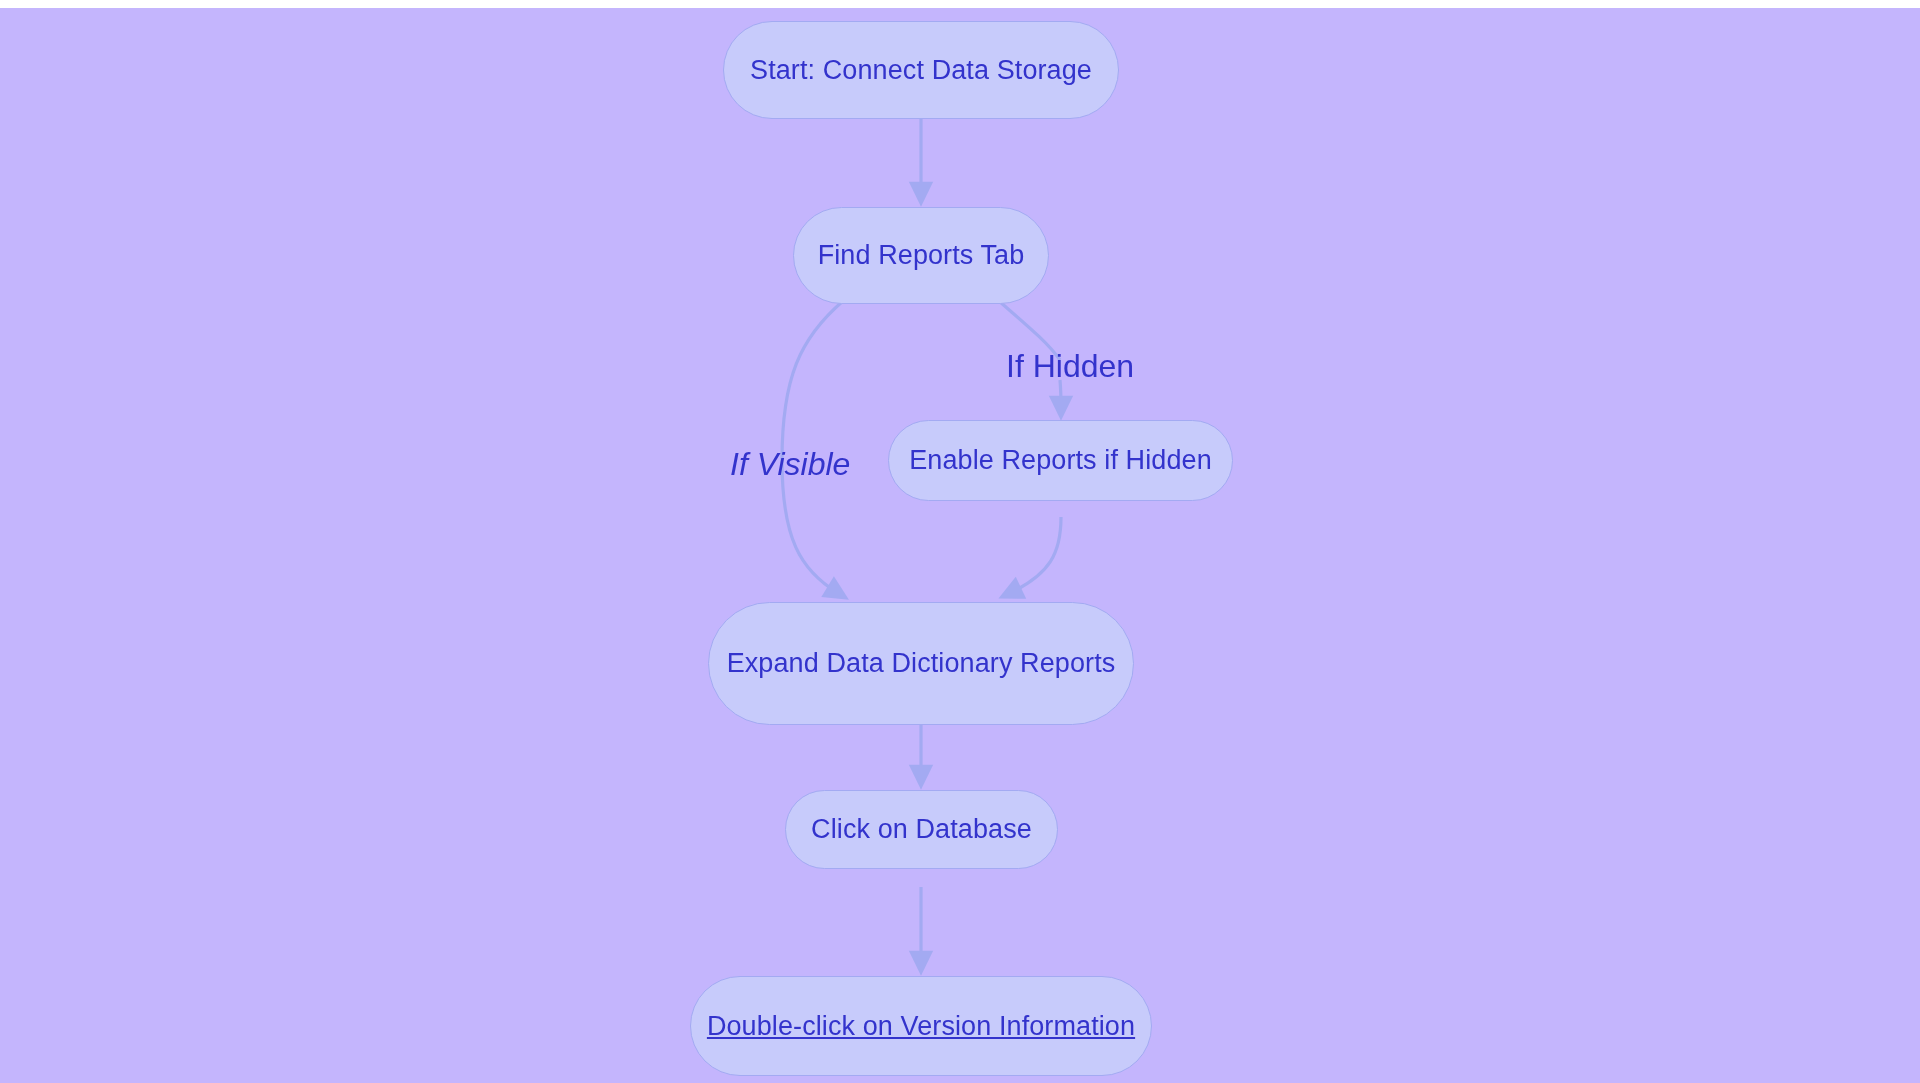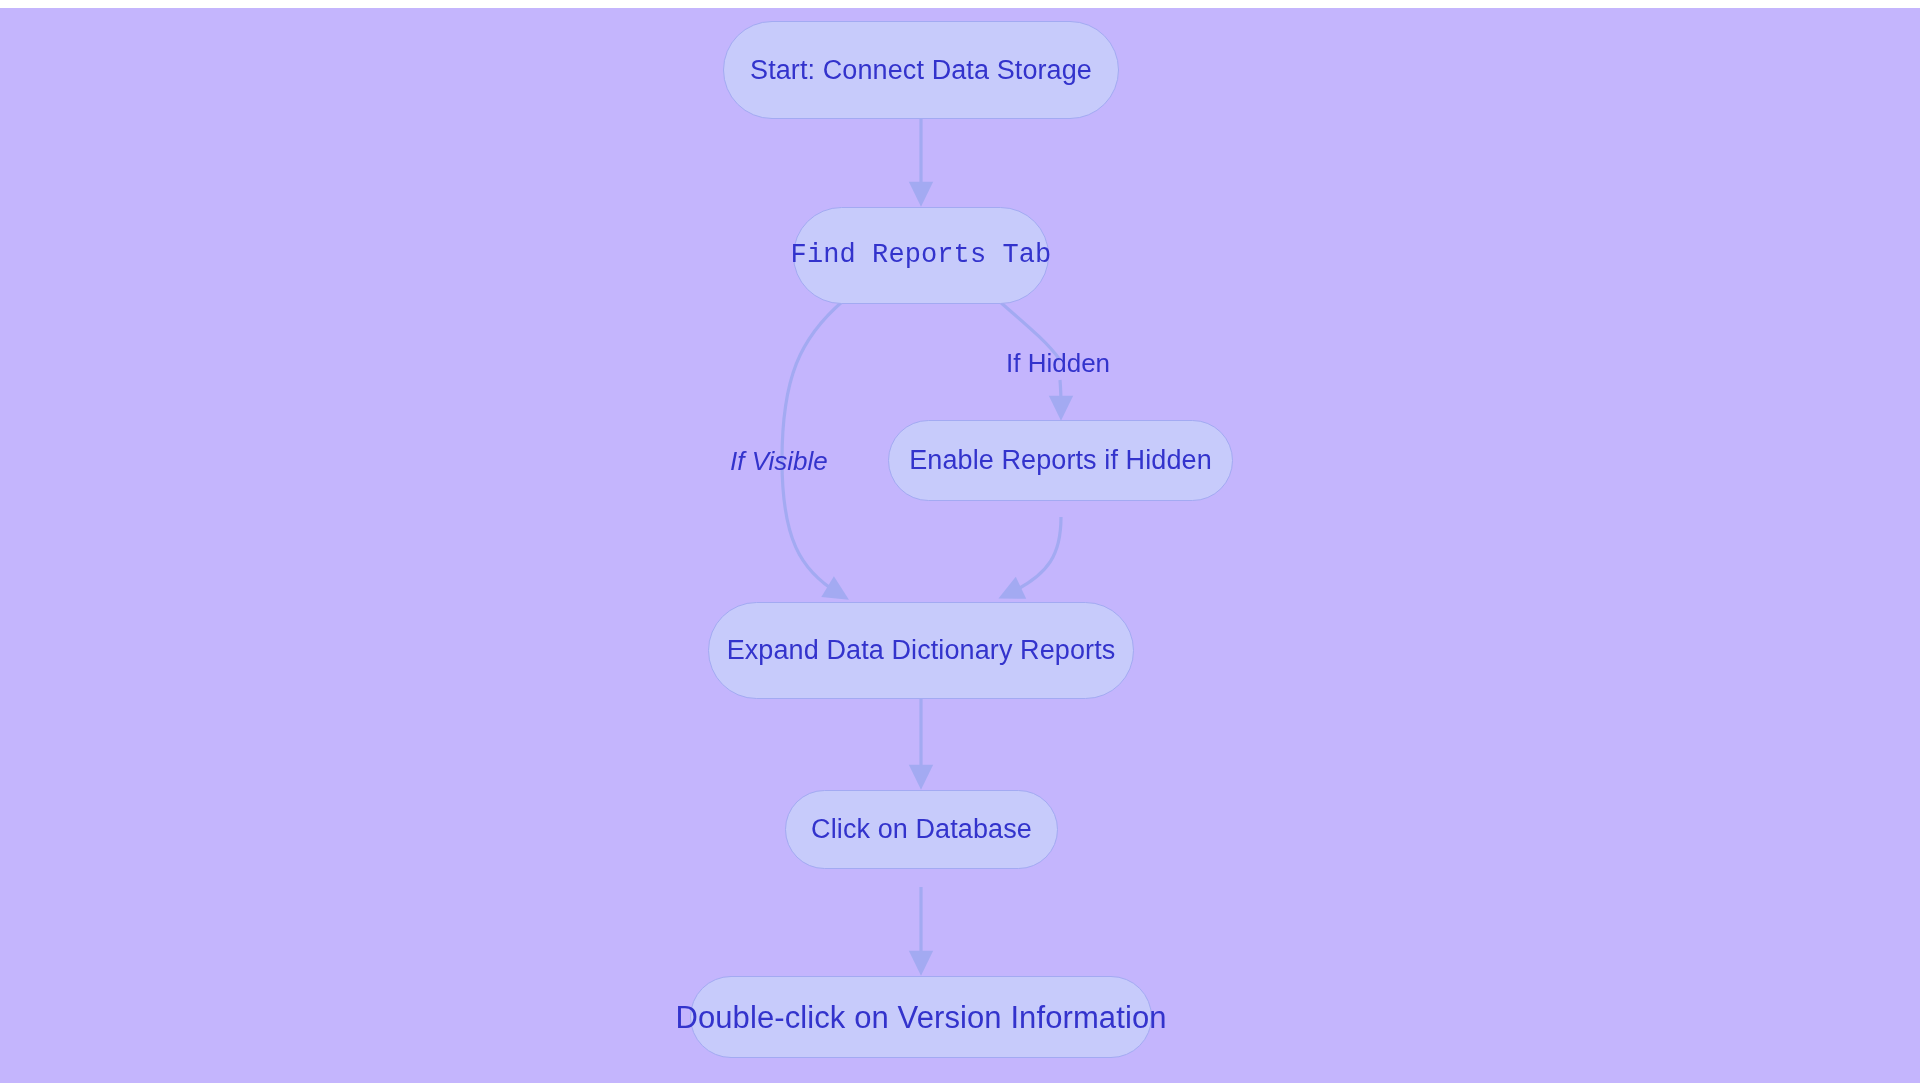"Find Reports Tab" #node-find { font-family: Liberation Mono, monospace -> none }
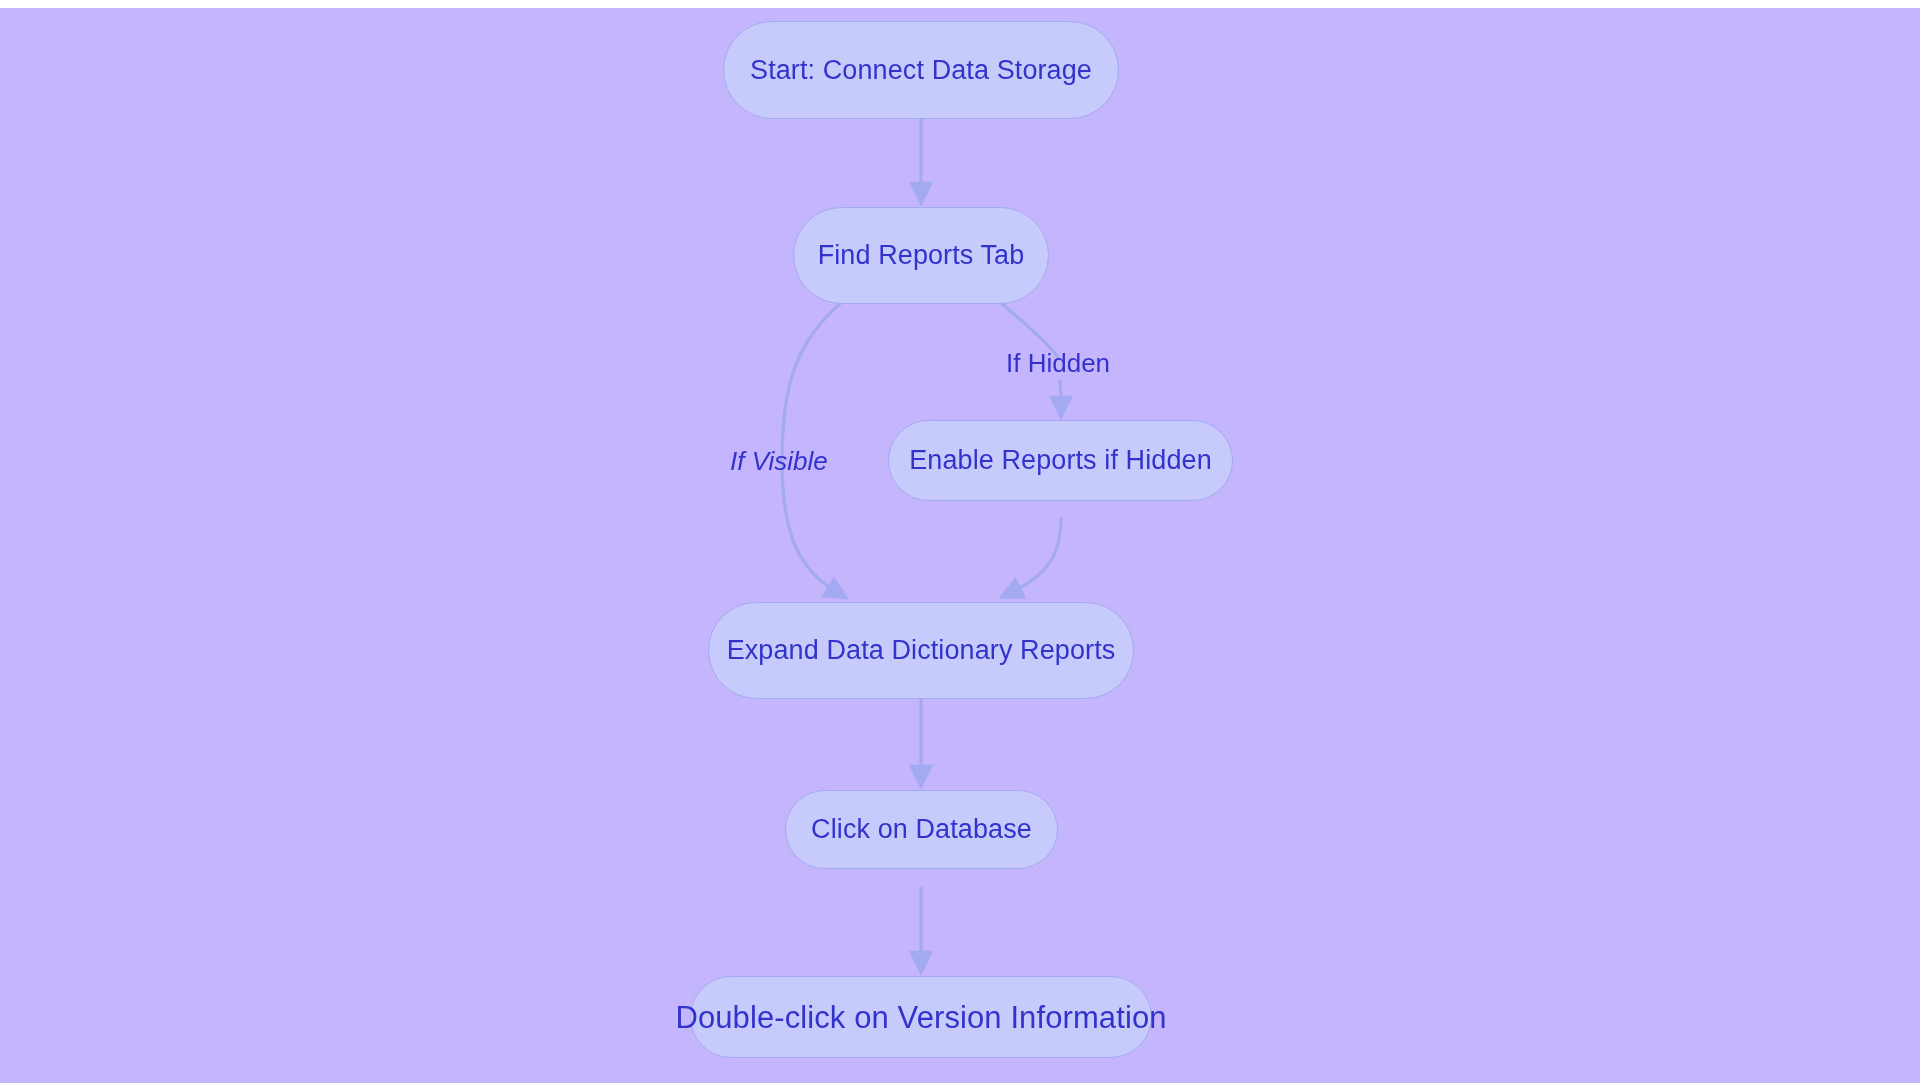"If Hidden" .edge-label { font-size: 26px -> 32px }
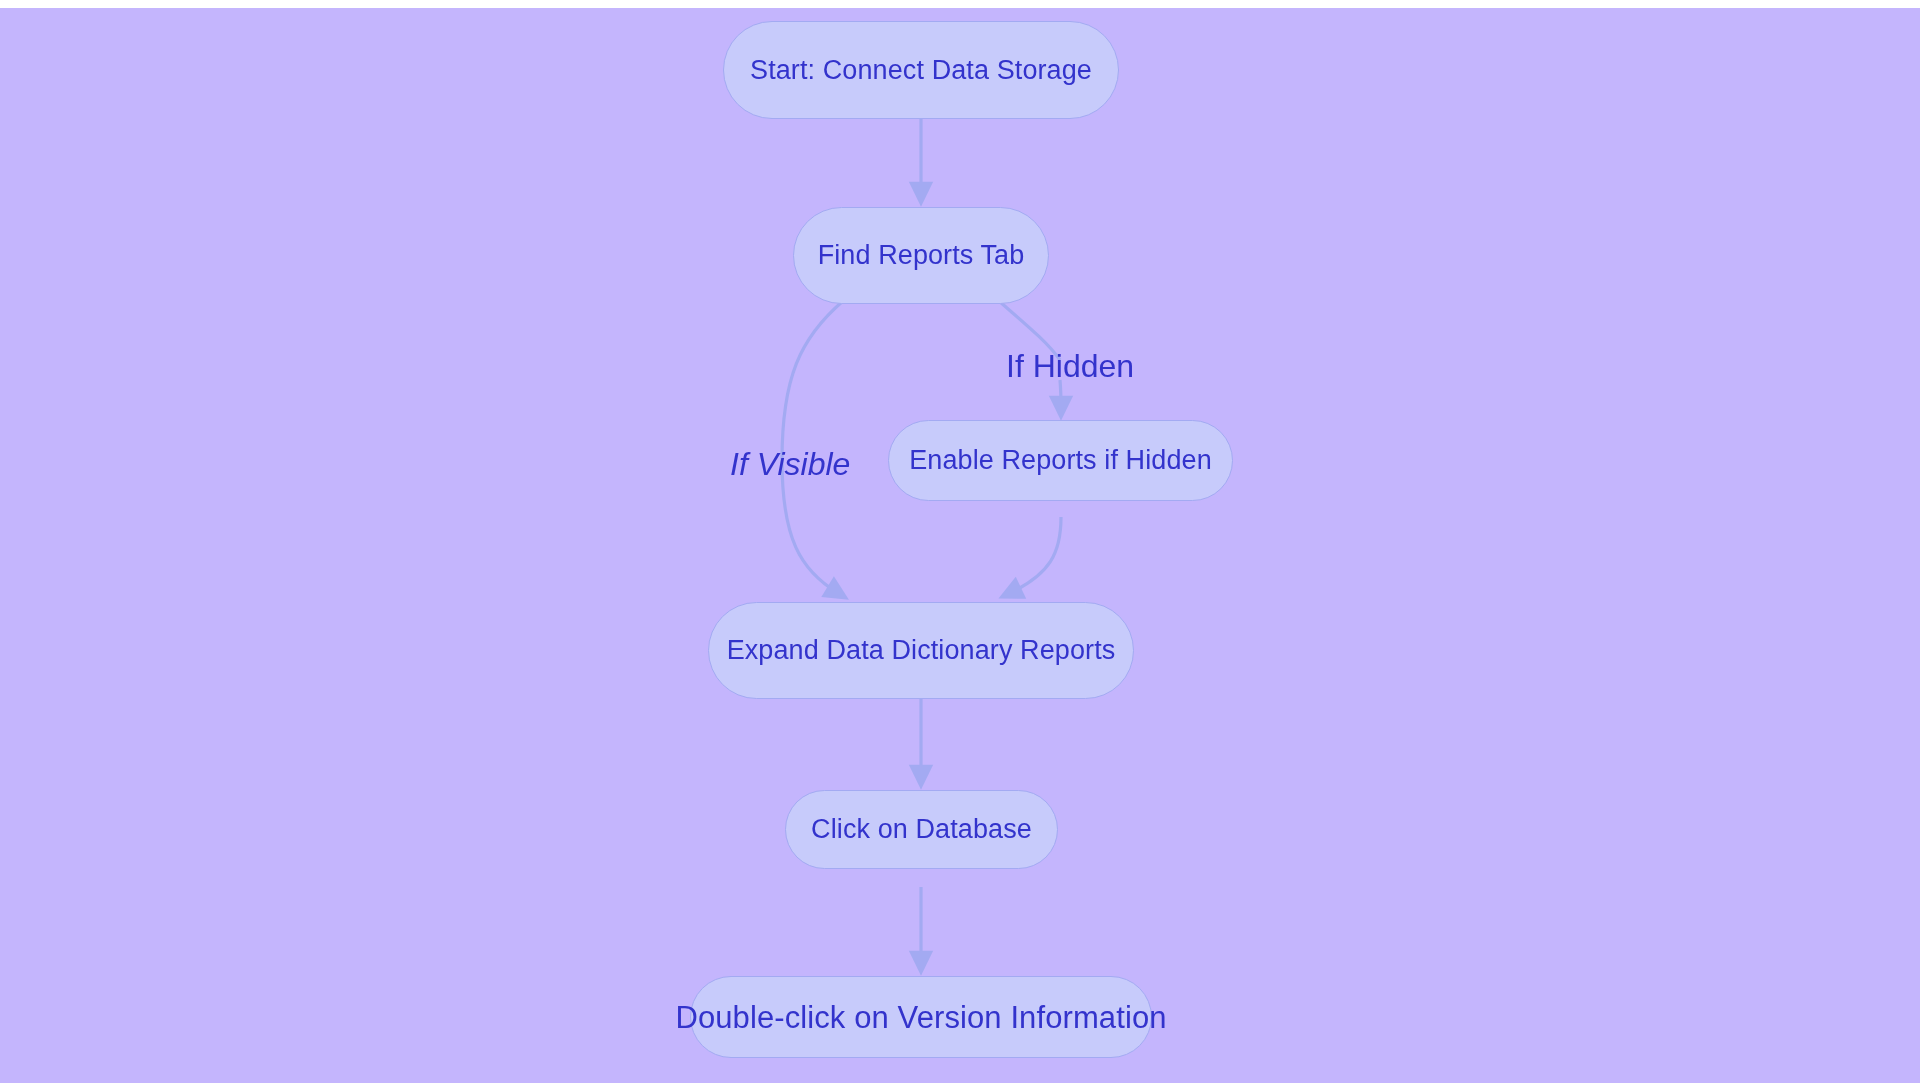"Expand Data Dictionary Reports" #node-expand { height: 97px -> 123px }
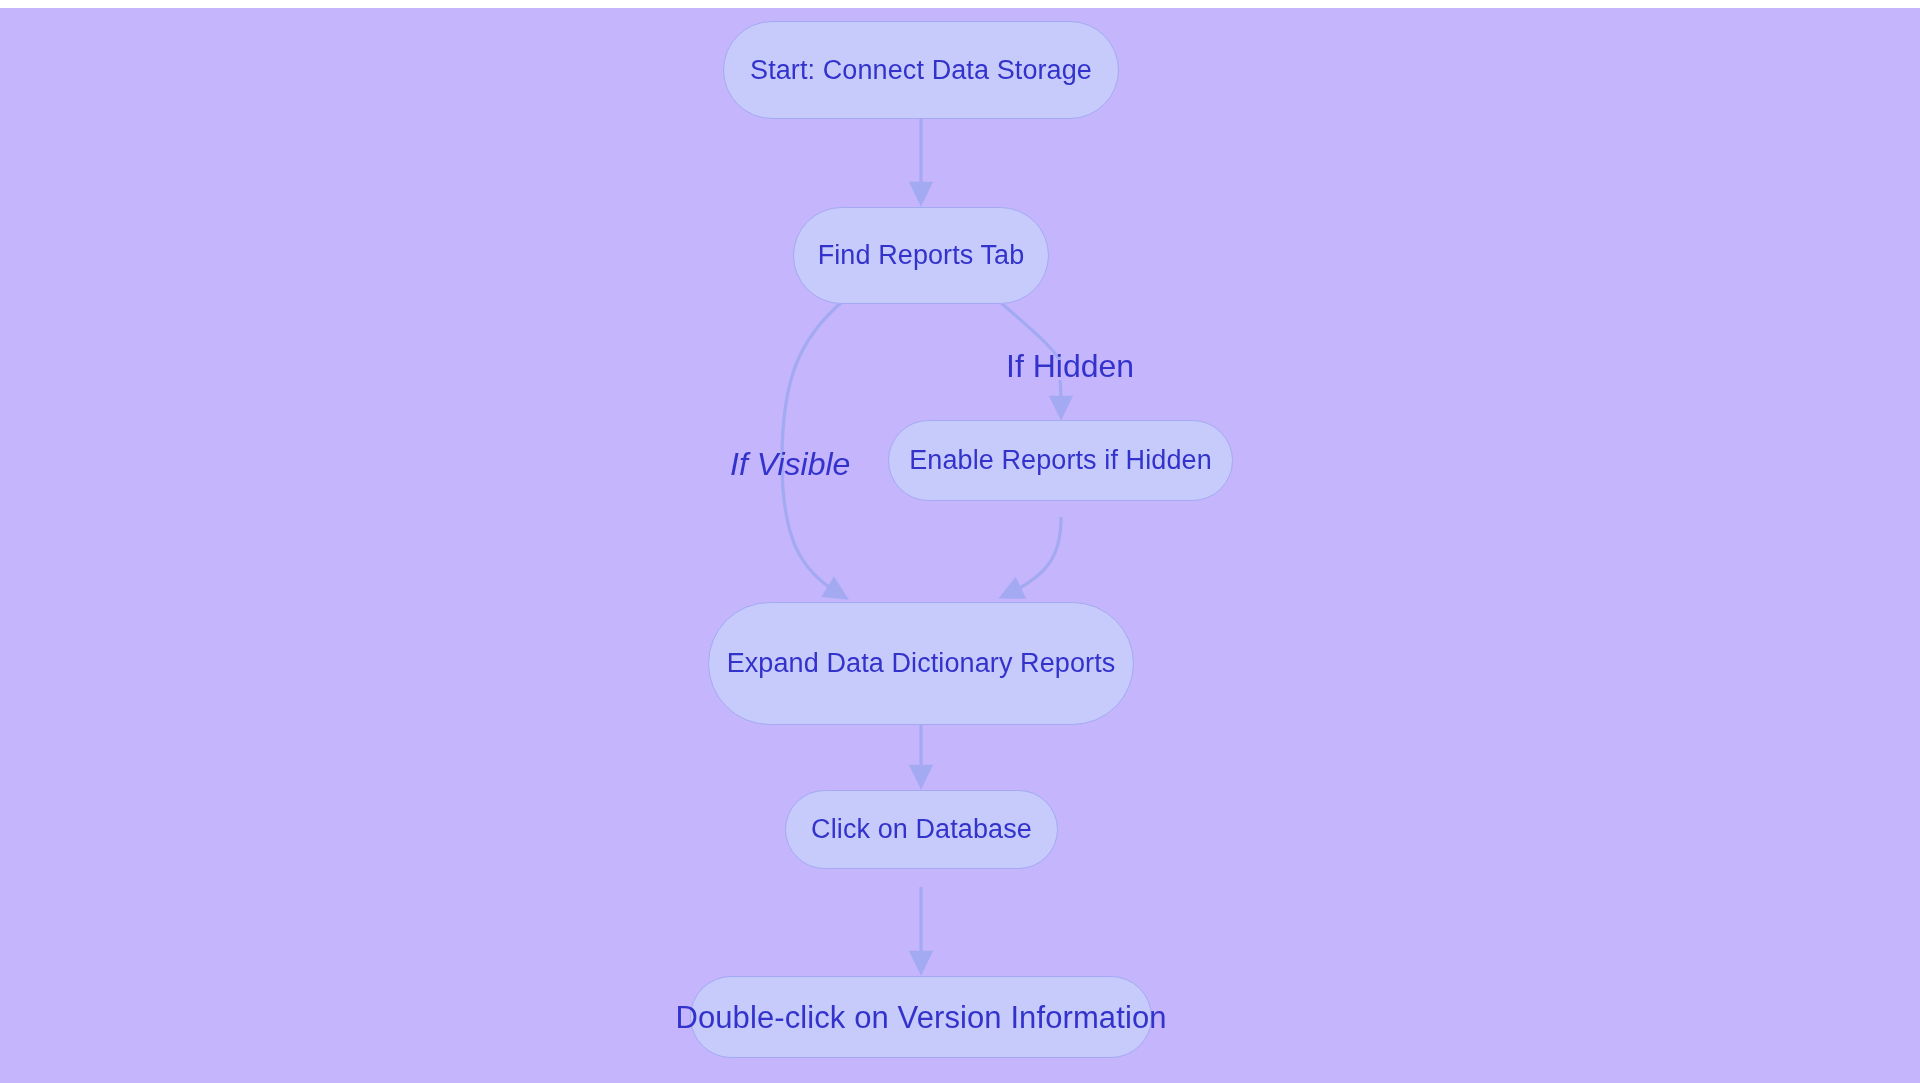"Double-click on Version Information" #node-double { font-size: 31px -> 27px; height: 82px -> 100px; text-decoration: none -> underline }
